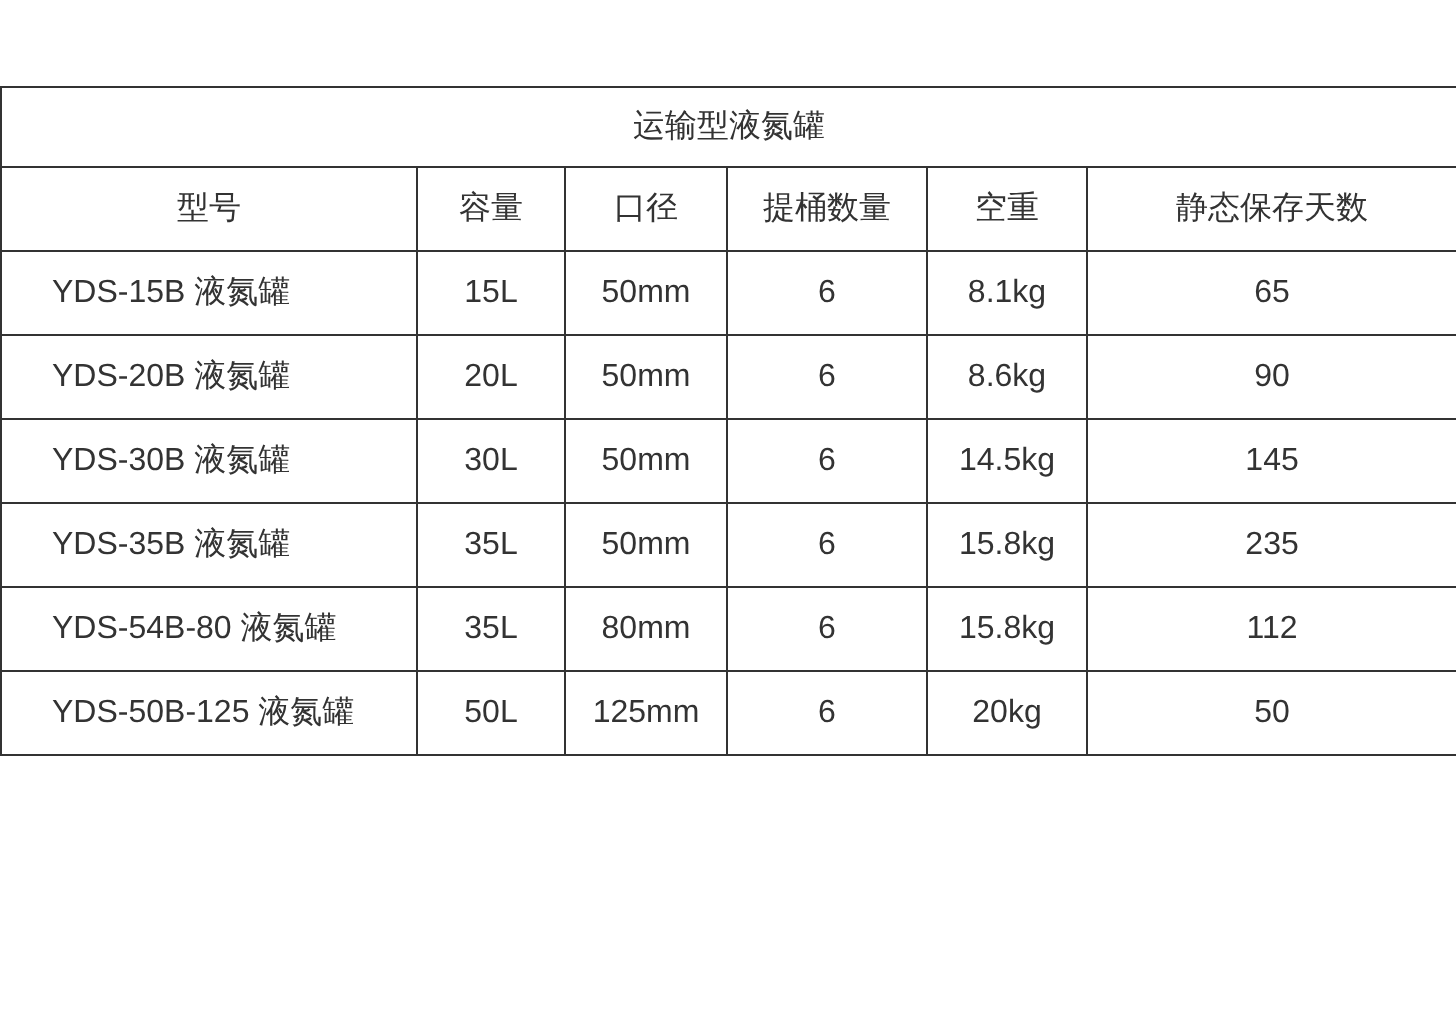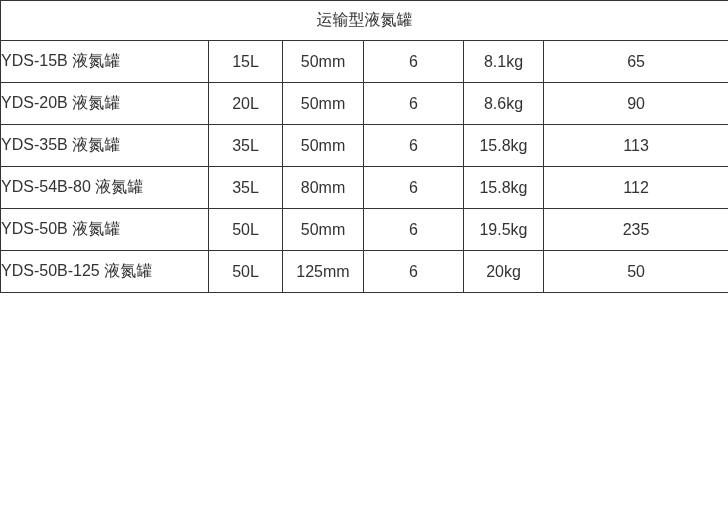"运输型液氮罐" table.spec-table { margin-top: none -> 43px }
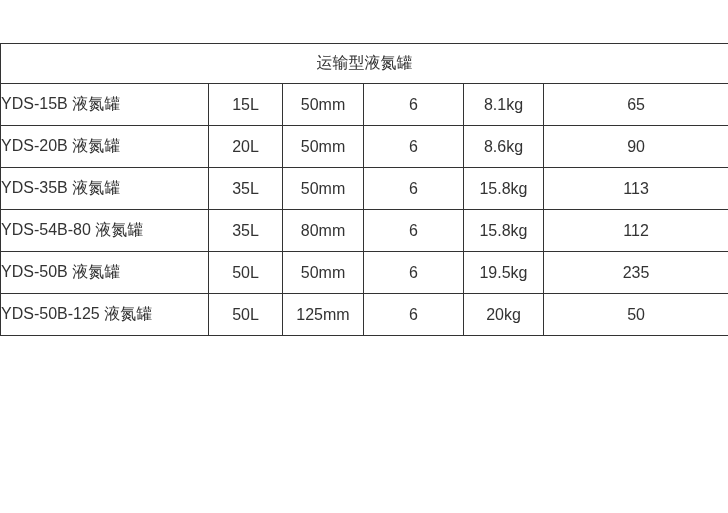"型号" tr { html: none -> <tr> <th>型号</th> <th>容量</th> <th>口径</th> <th>提桶数量</th> <th>空重</th> <th>静态保存天数</th> </tr> }
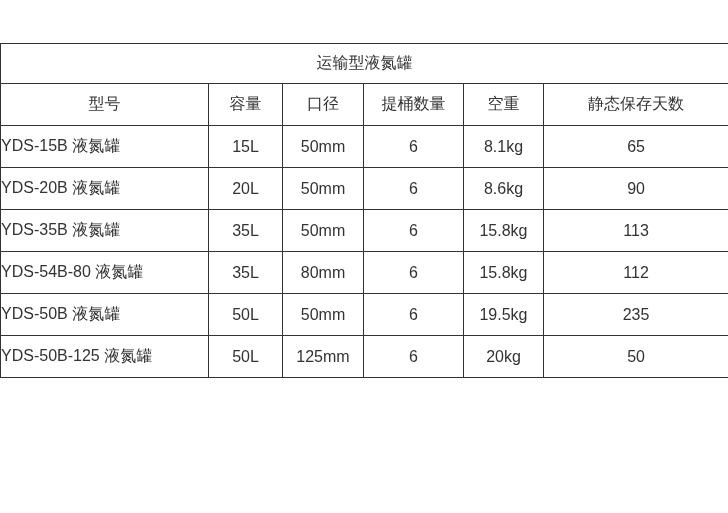"YDS-15B 液氮罐" table.spec-table td.model-cell { padding-left: 0 -> 25px }
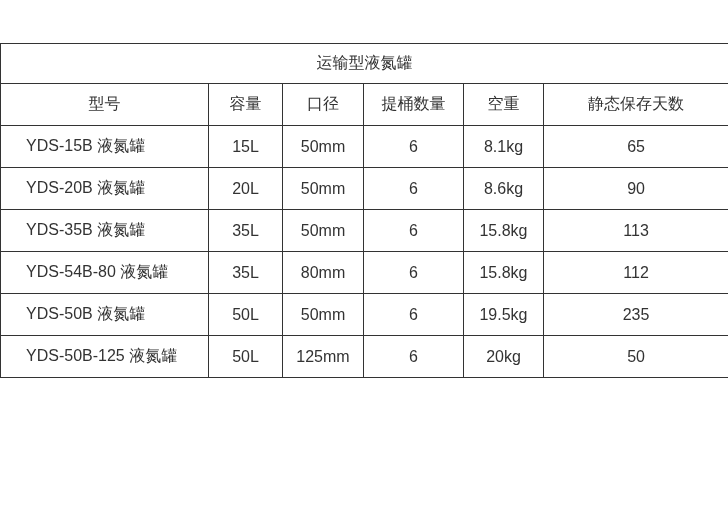"YDS-30B 液氮罐" tr { html: none -> <tr> <td>YDS-30B 液氮罐</td> <td>30L</td> <td>50mm</td> <td>6</td> <td>14.5kg</td> <td>145</td> </tr> }
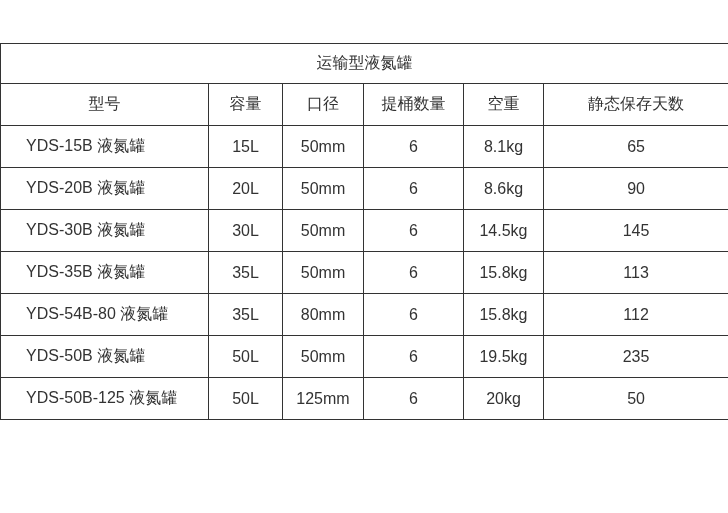"113" td { text: 113 -> 235 }
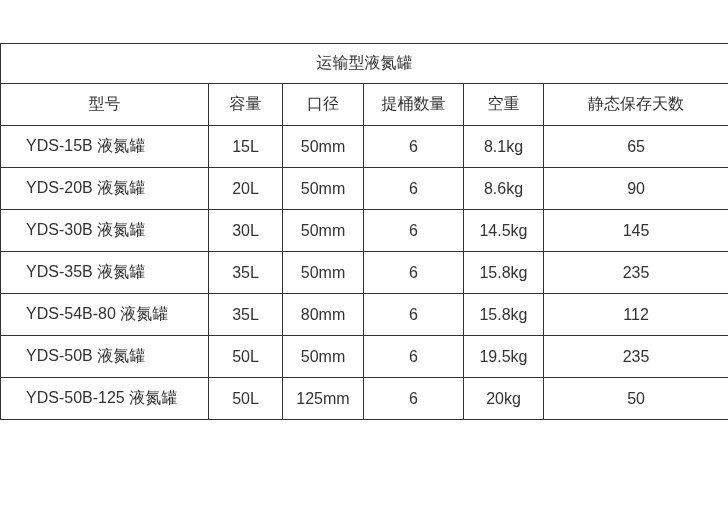"YDS-50B 液氮罐" tr { html: <tr> <td>YDS-50B 液氮罐</td> <td>50L</td> <td>50mm</td> <td>6</td> <td>19.5kg</td> <td>235</td> </tr> -> none }
